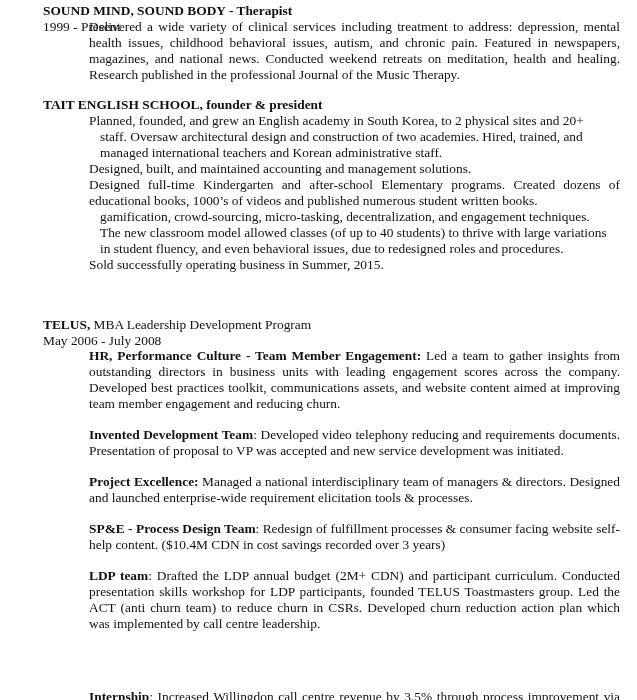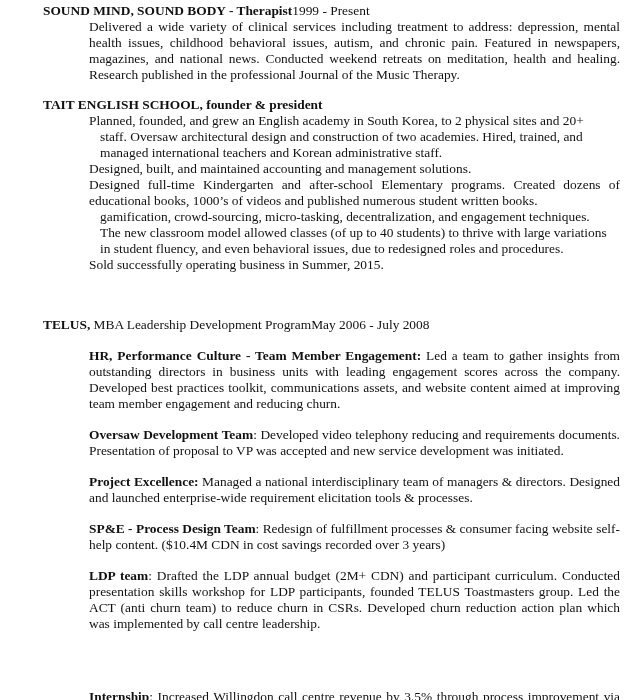"SOUND MIND, SOUND BODY -" .job-head { flex-direction: none -> column; justify-content: none -> space-between }
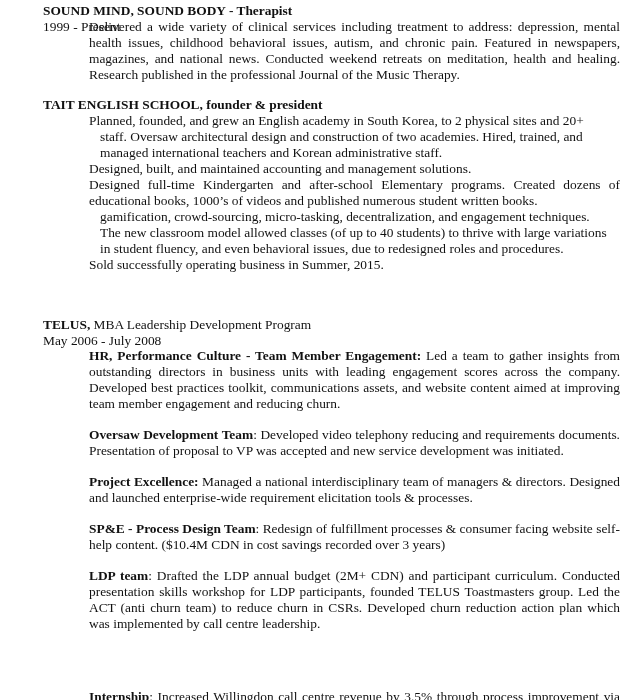"Oversaw Development Team" span.b { text: Oversaw -> Invented }
